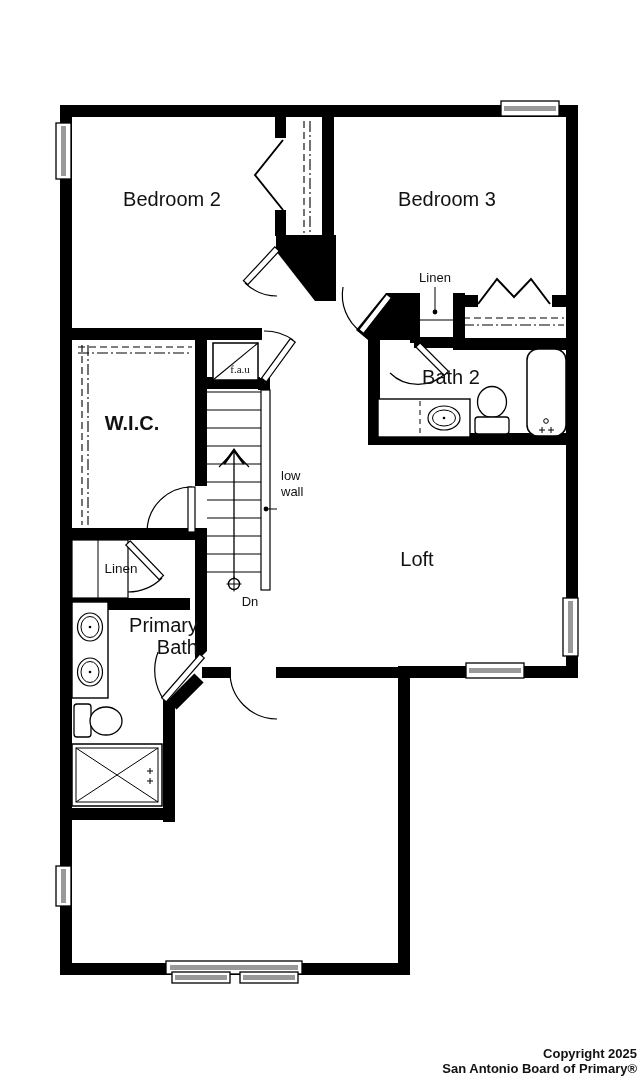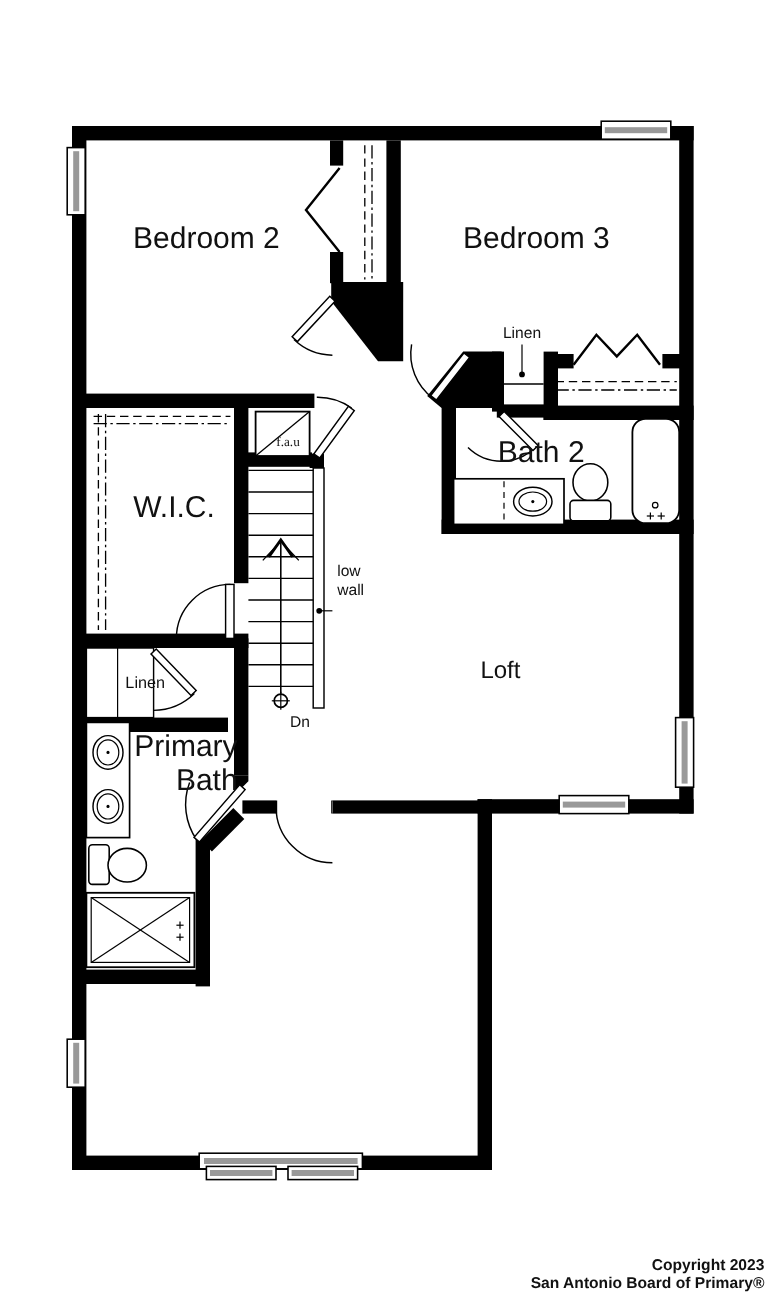"Bedroom 2" .room { font-size: 25px -> 20px }
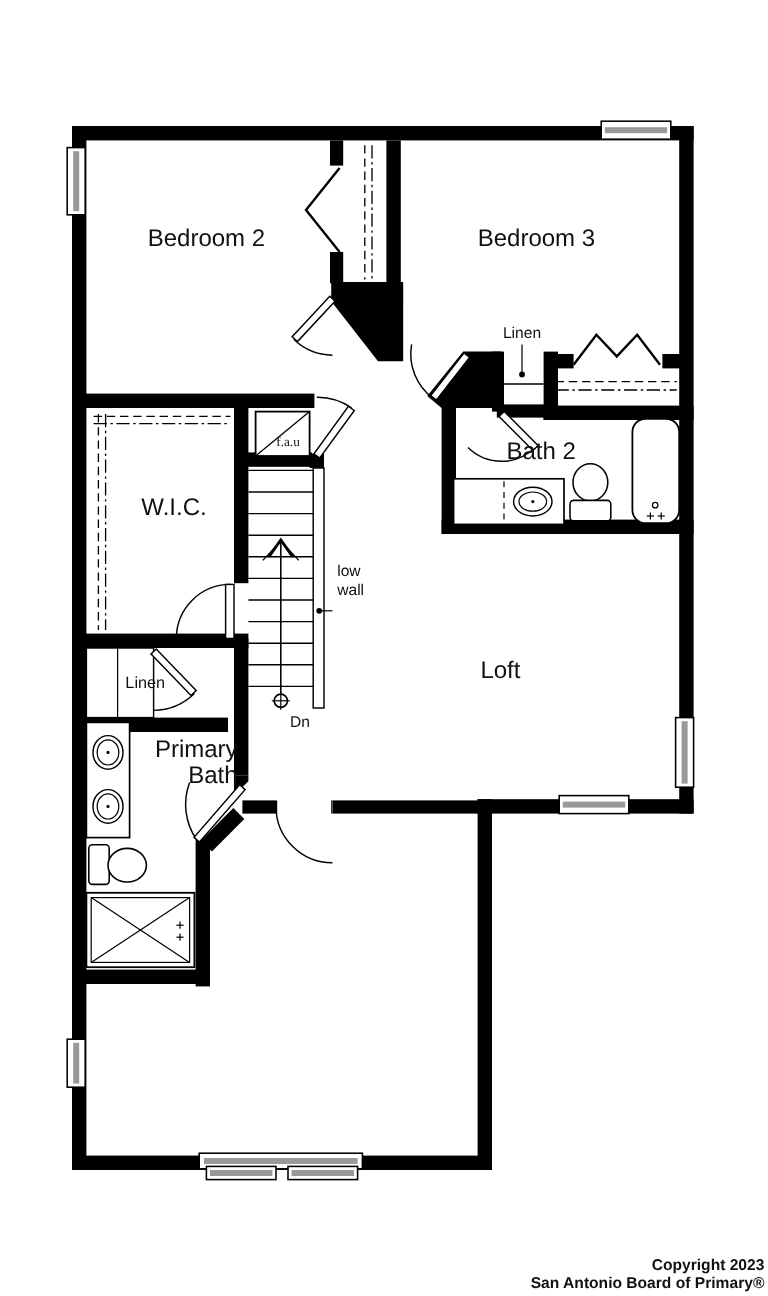"W.I.C." div.label { font-weight: none -> bold; left: 145px -> 132px }
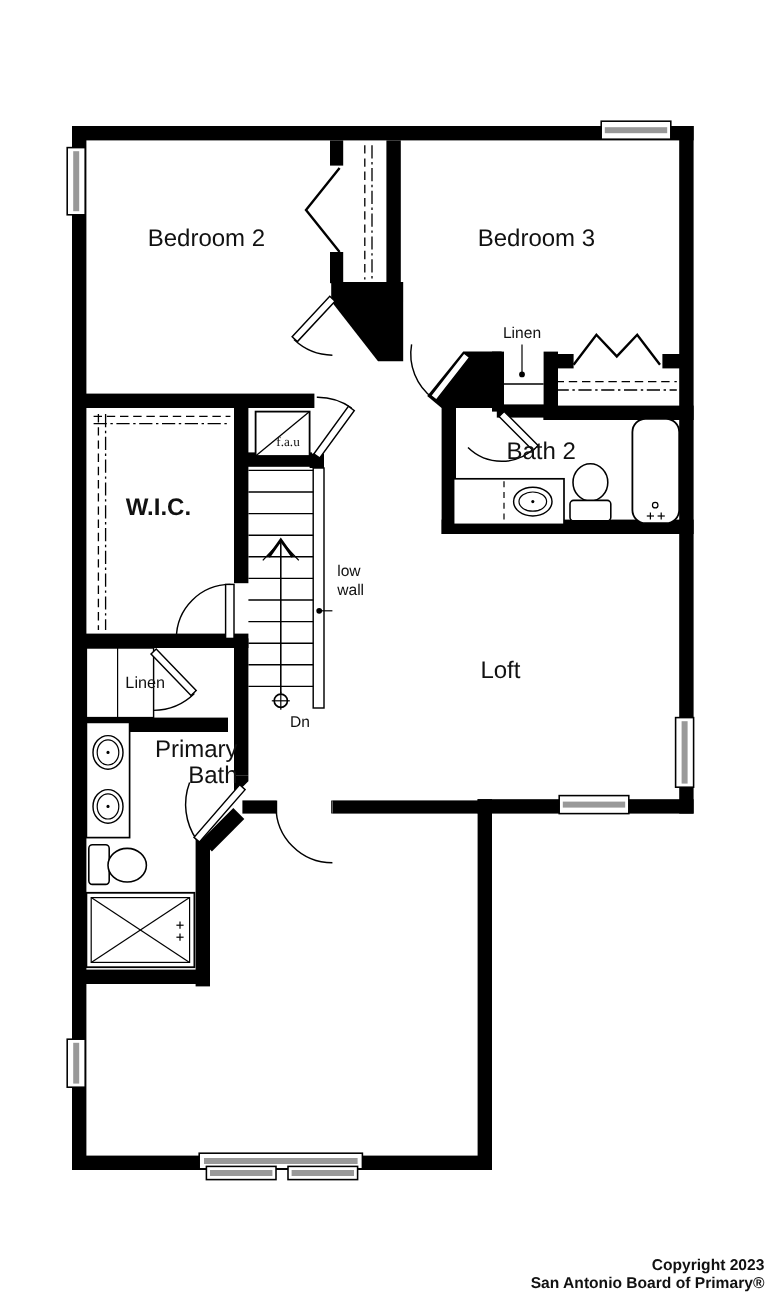"Copyright 2023" div { text: 2023 -> 2025 }
